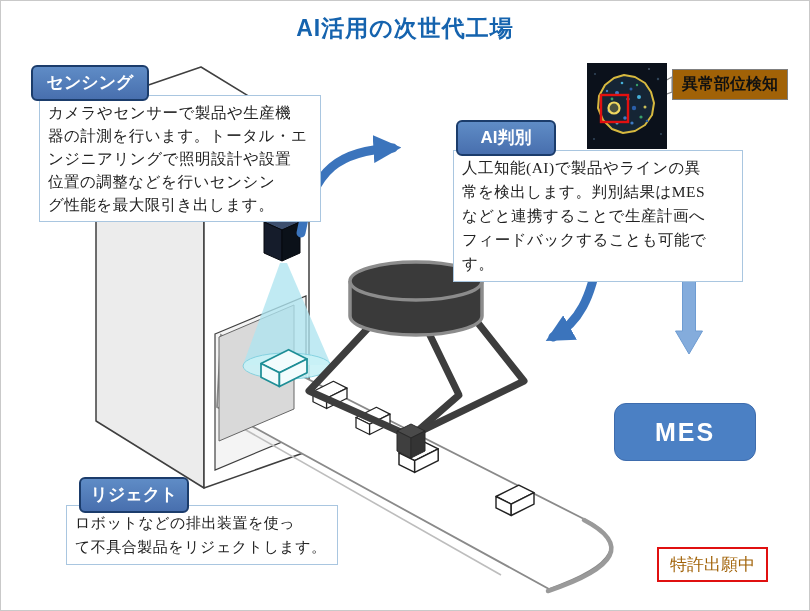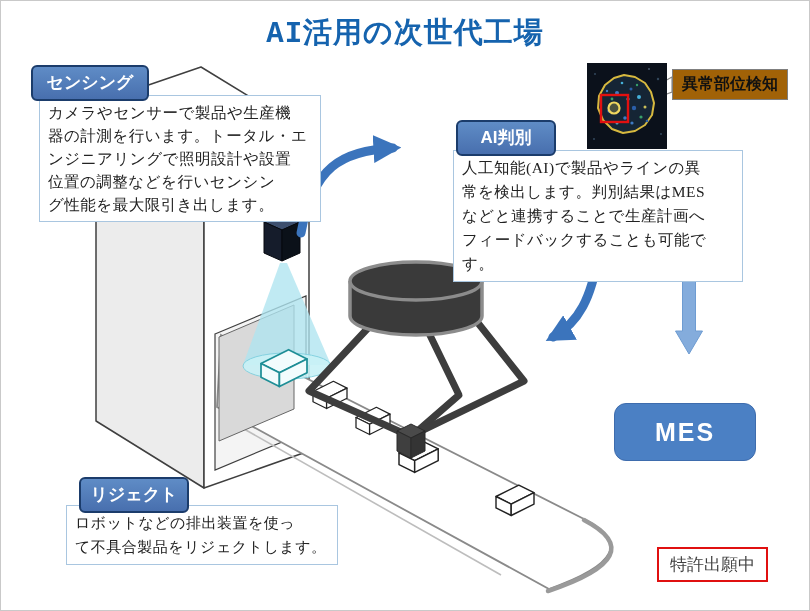"AI活用の次世代工場" .page-title { font-family: Liberation Mono, monospace -> none; font-size: 29px -> 23px }
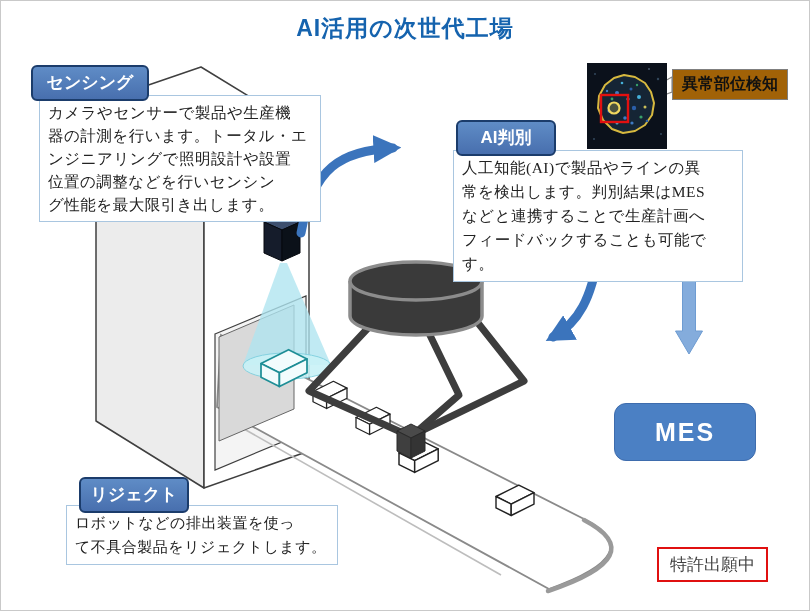"特許出願中" .patent-badge { color: #404040 -> #a16207 }
